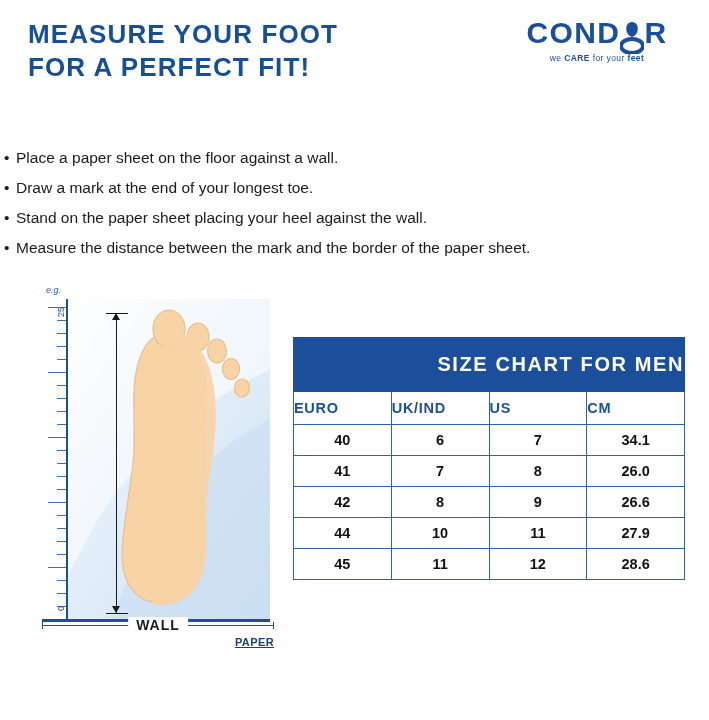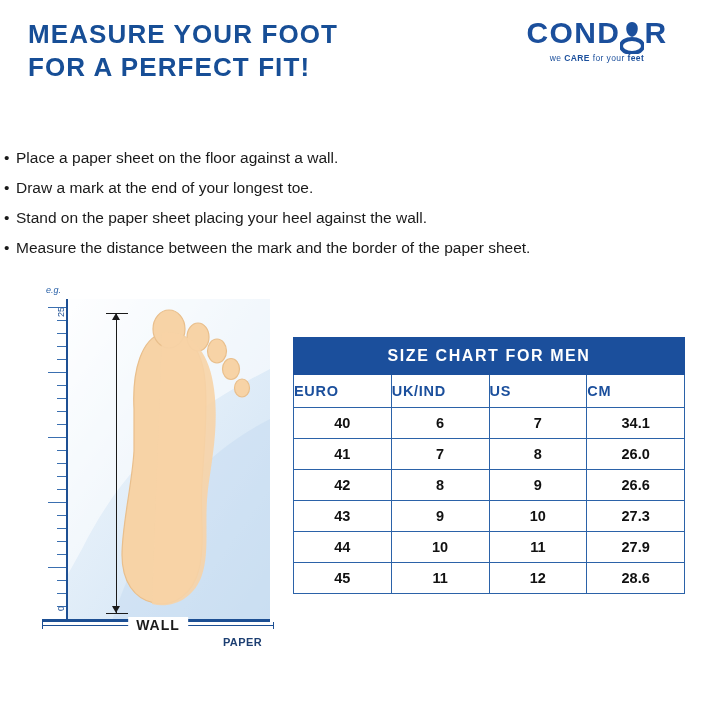"SIZE CHART FOR MEN" table.size-chart th.head-title { font-size: 16px -> 20px; padding: 9px 0 -> 15px 0; text-align: center -> right }
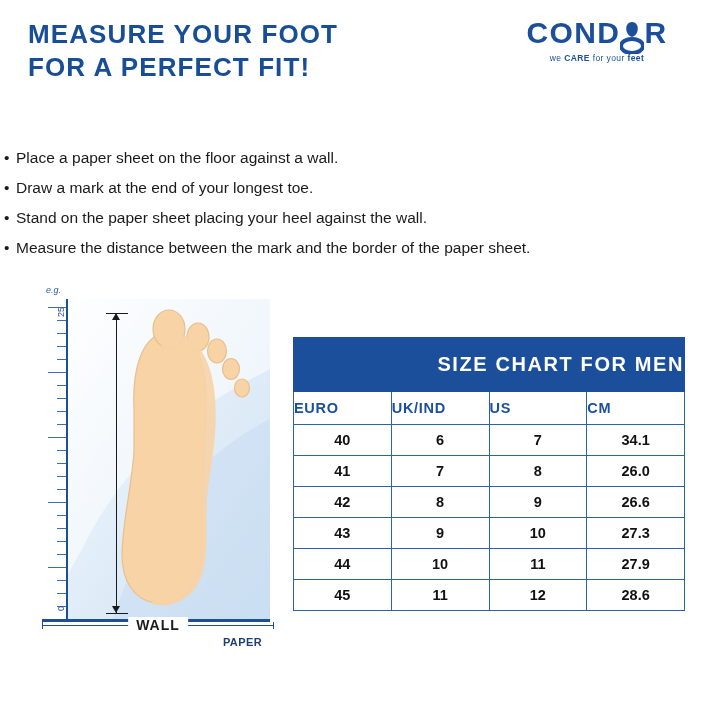"43" tr { html: <tr> <td>43</td> <td>9</td> <td>10</td> <td>27.3</td> </tr> -> none }
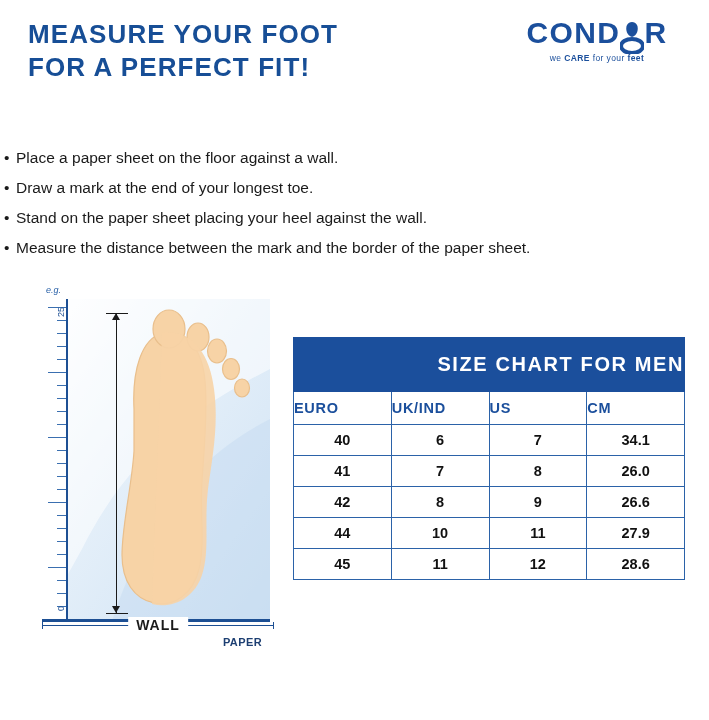"PAPER" .paper-label { right: 16px -> 4px; text-decoration: none -> underline }
